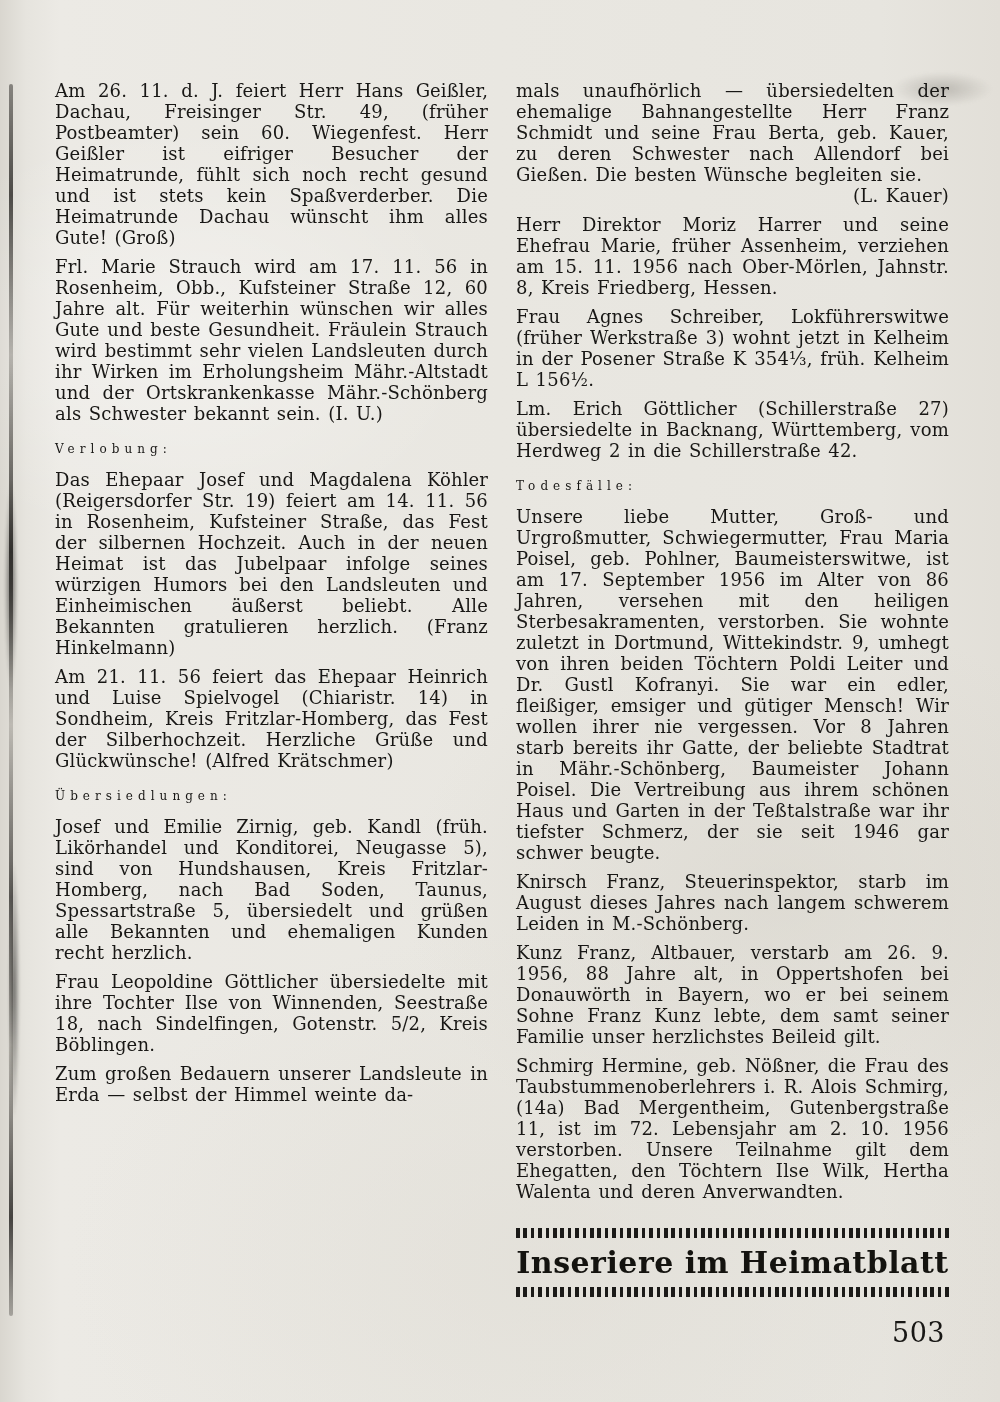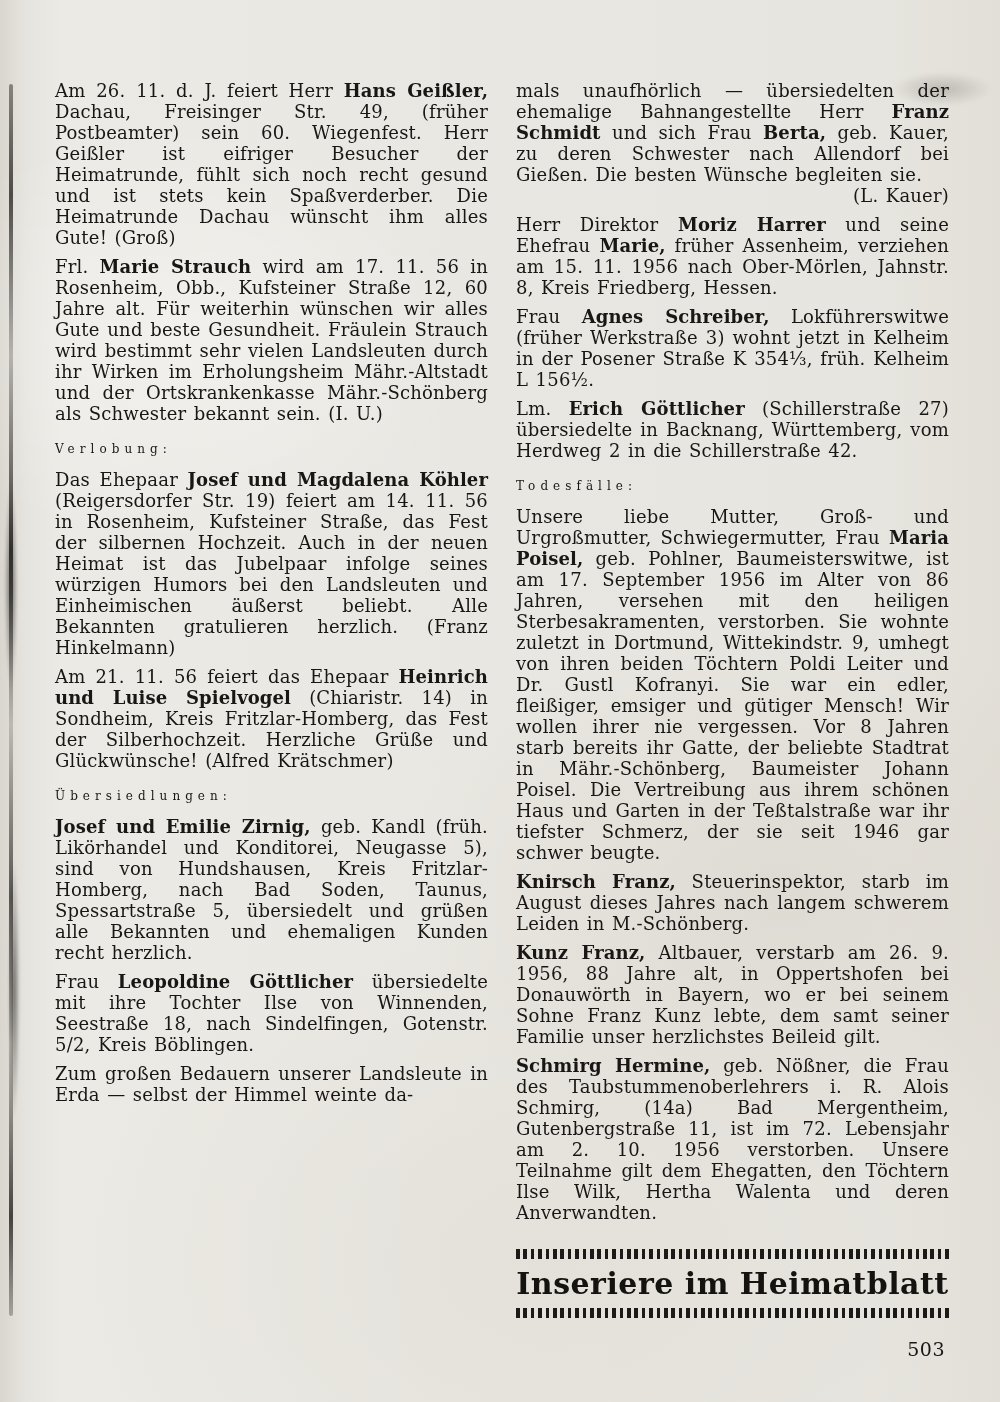"Hans Geißler," .para b { font-weight: 700 -> 400 }
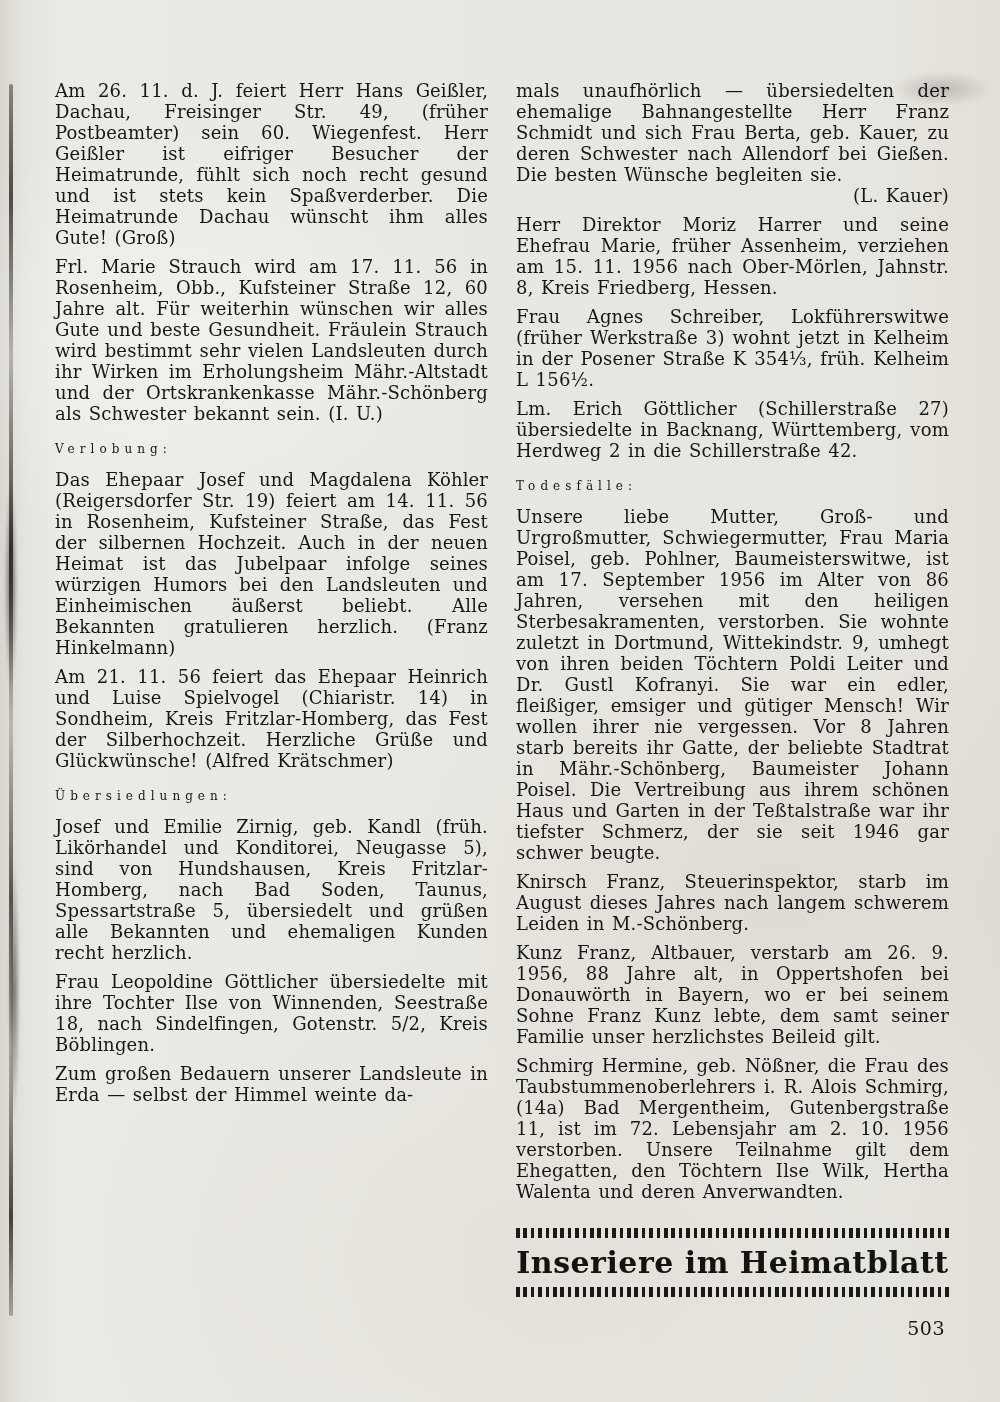"und sich Frau" span { text: sich -> seine }
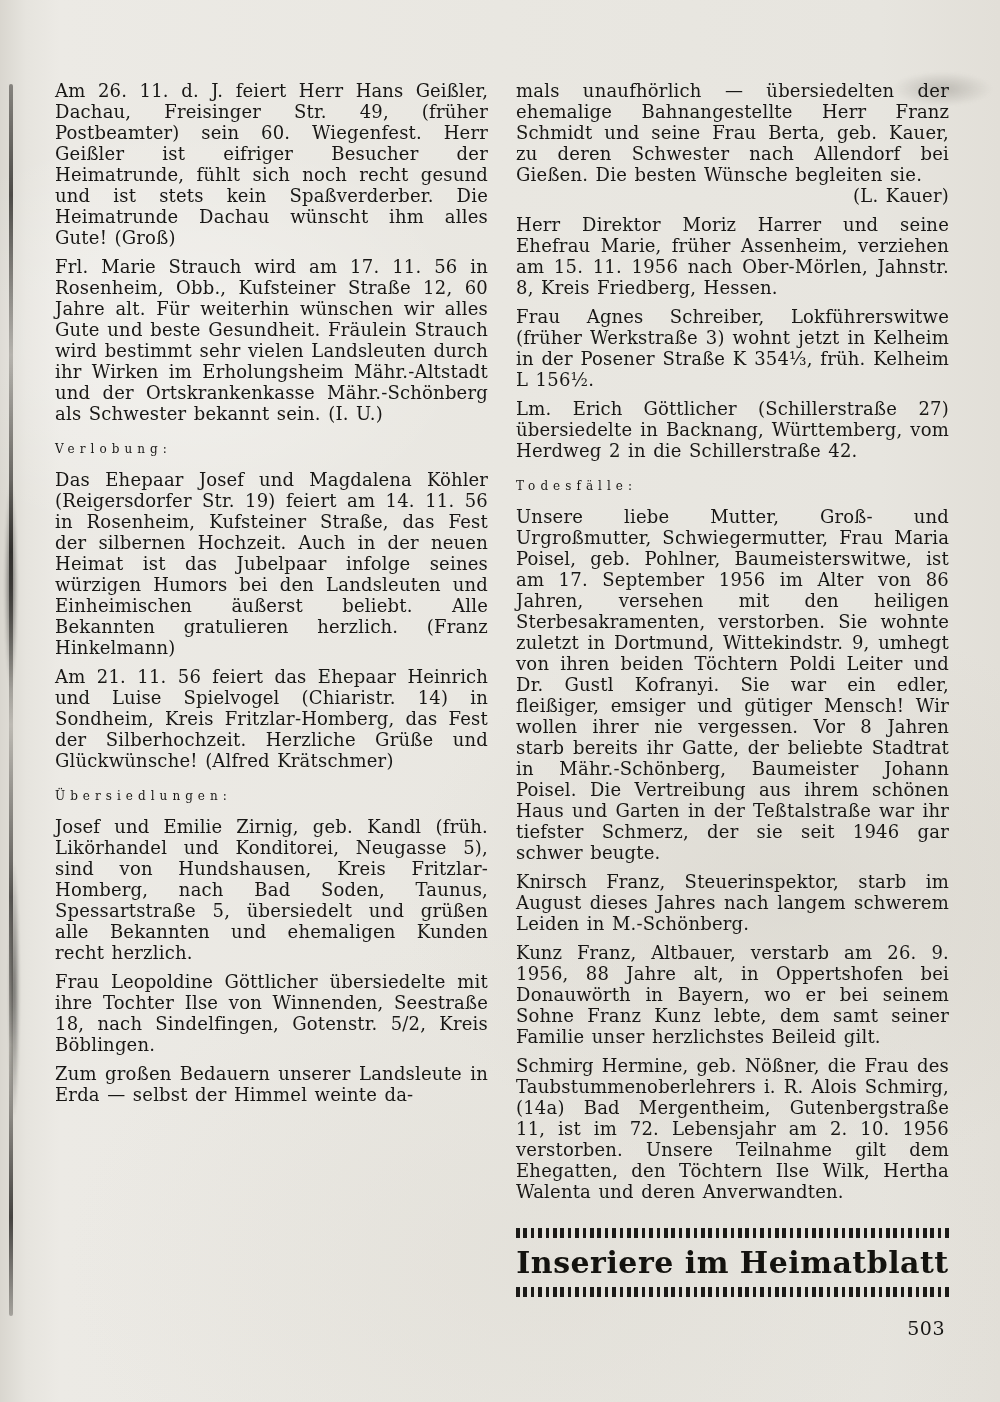"503" .page-number { font-size: 19px -> 27px }
